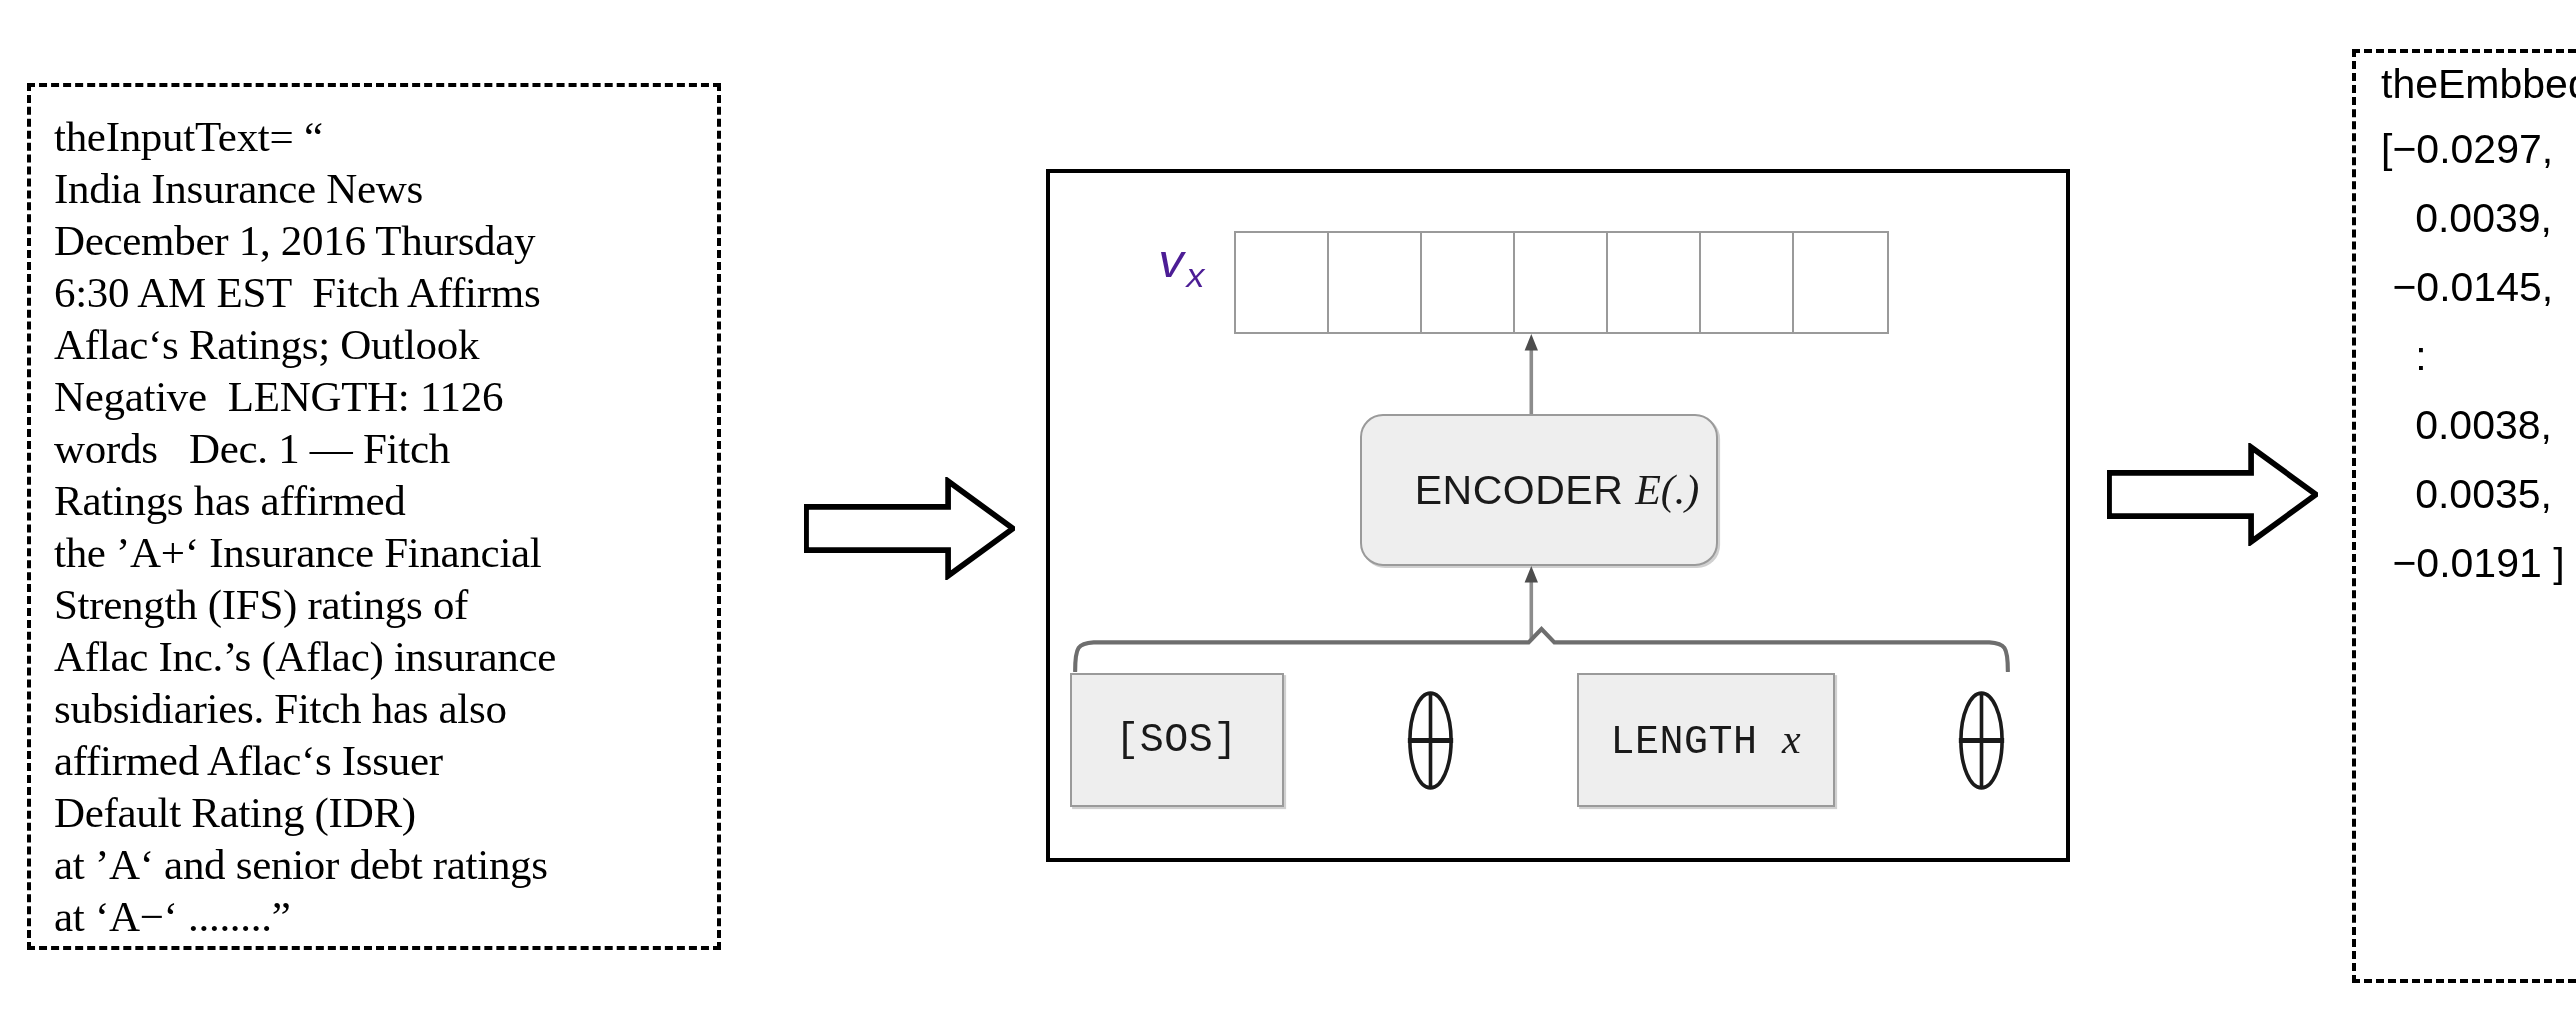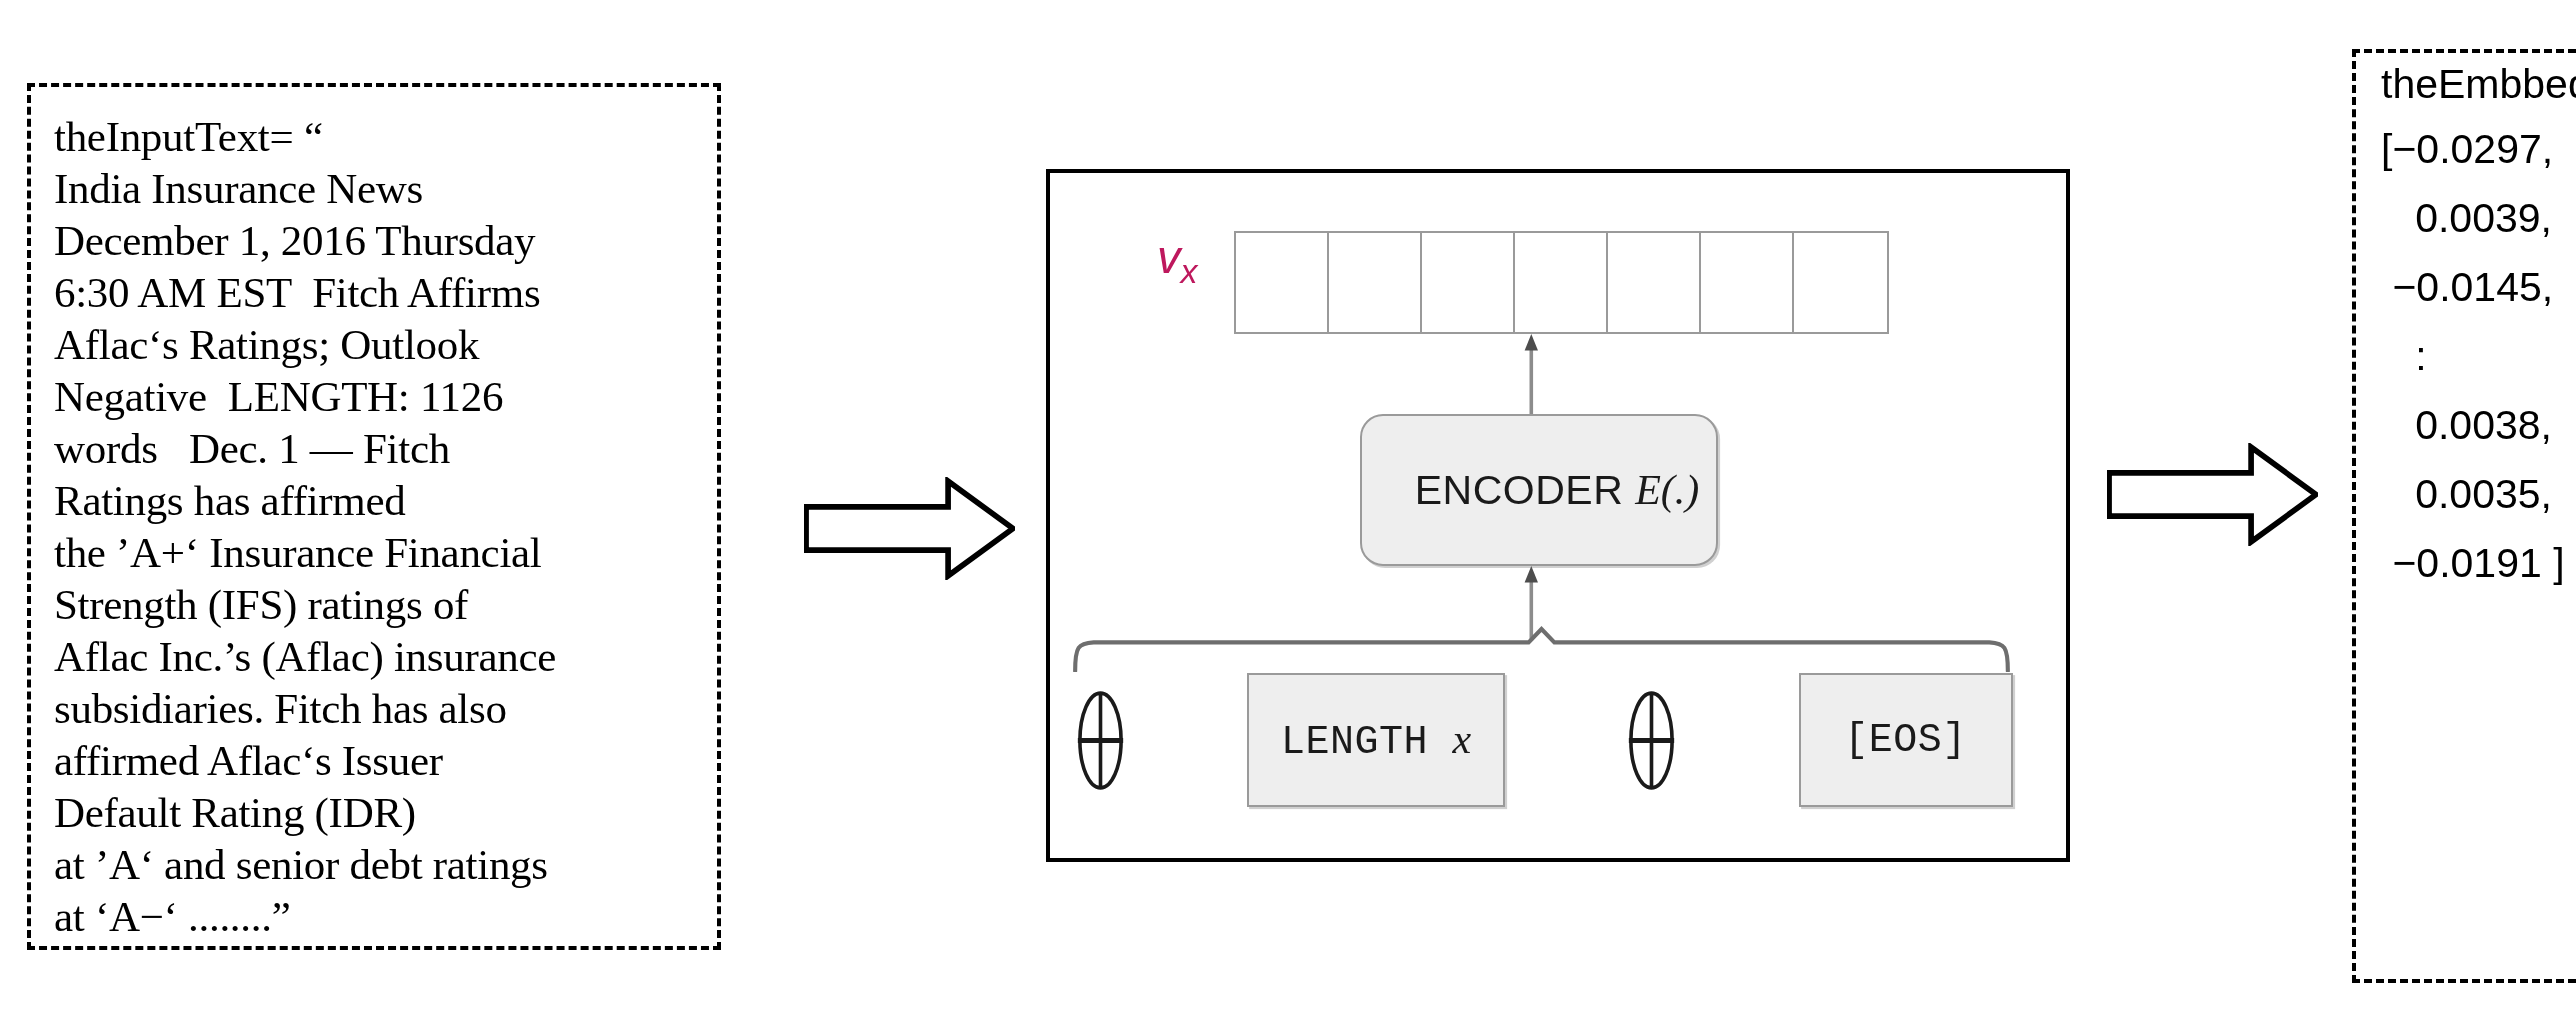"vx" #vx-label { color: #be185d -> #4c1d95; font-family: Liberation Sans, sans-serif -> Liberation Mono, monospace; top: 60px -> 68px }
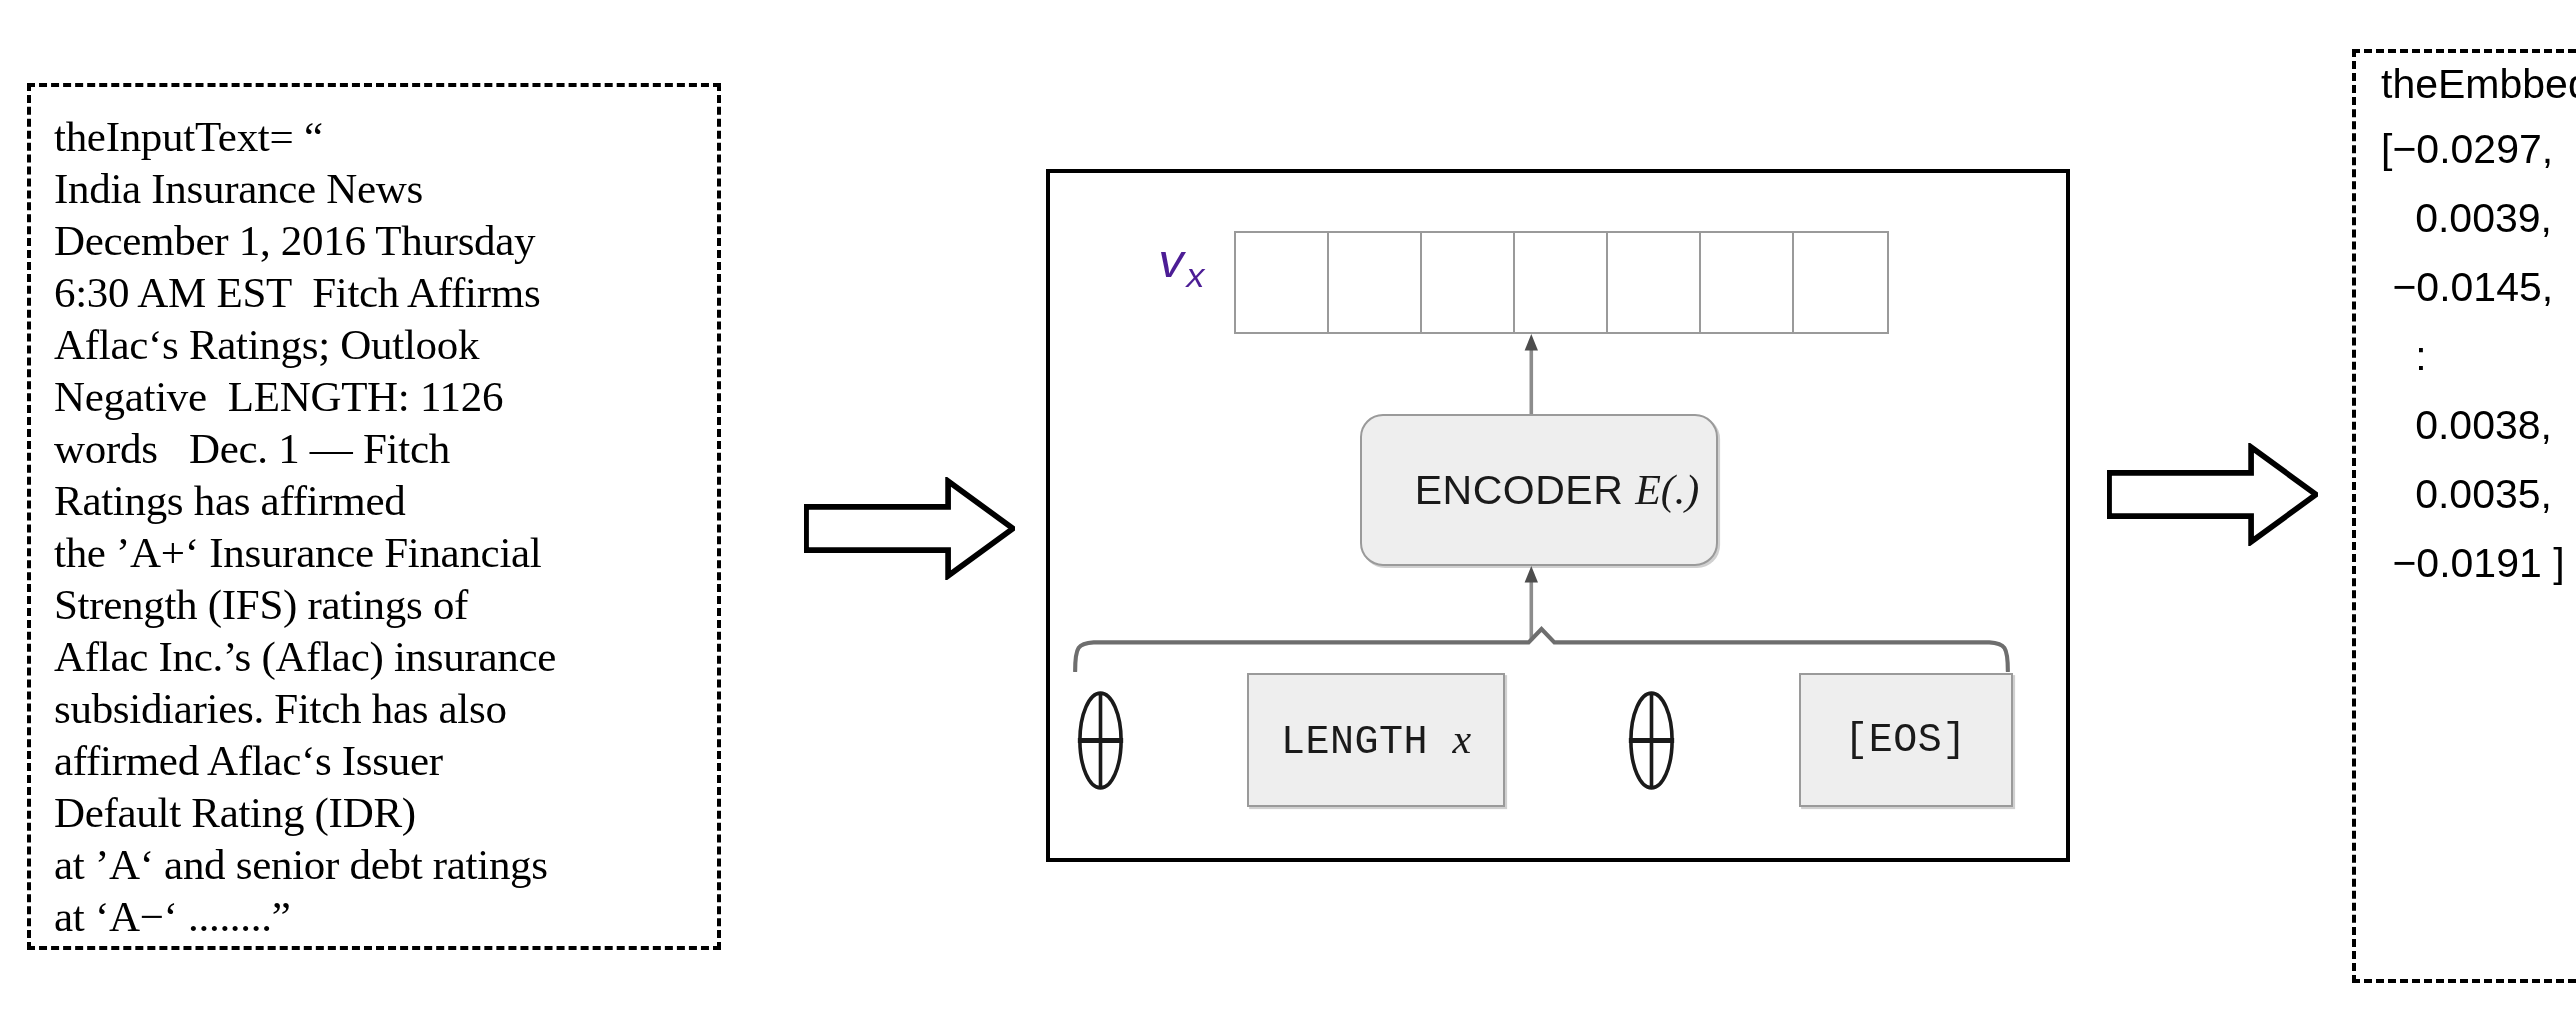"[SOS]" div.token-box { html: none -> <div> <span>[SOS]</span> </div> }
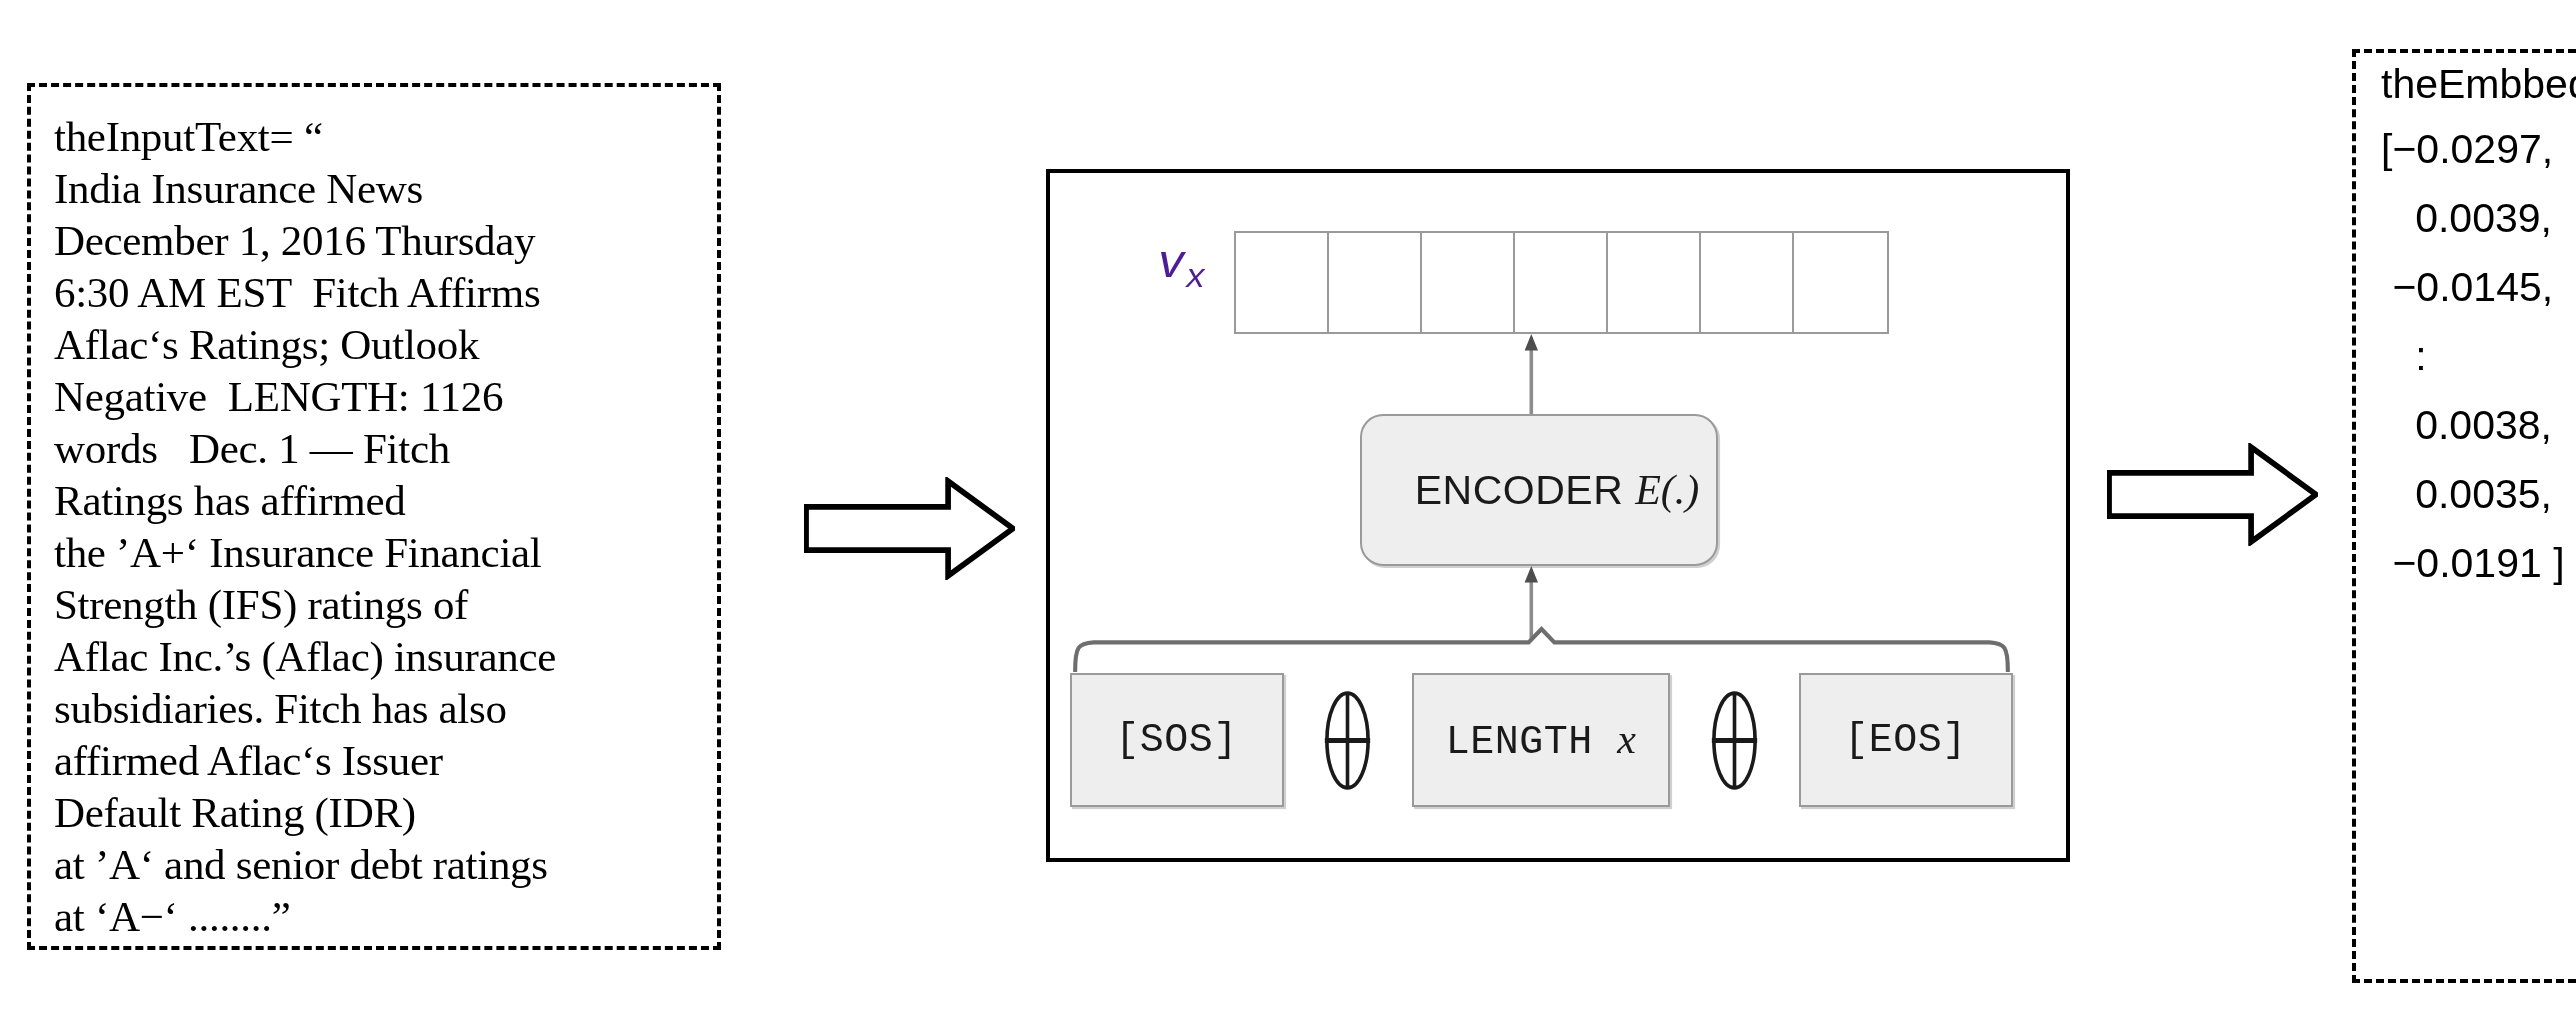"[EOS]" div.token-box { html: <div> <span>[EOS]</span> </div> -> none }
